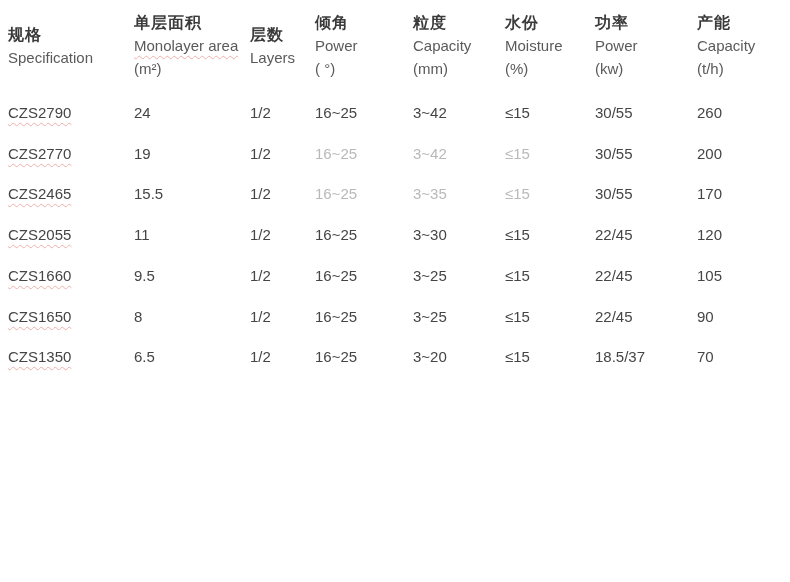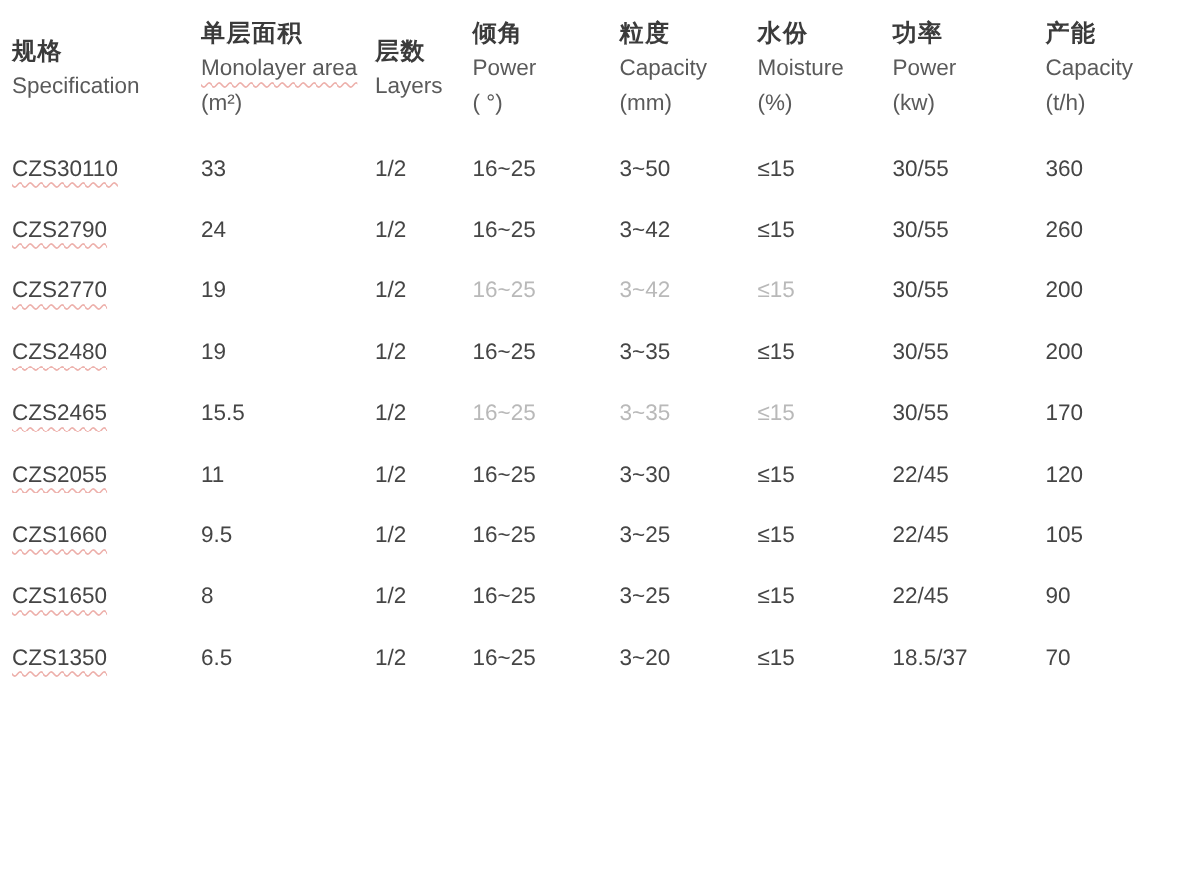"CZS30110" tr { html: <tr> <td>CZS30110</td> <td>33</td> <td>1/2</td> <td>16~25</td> <td>3~50</td> <td>≤15</td> <td>30/55</td> <td>360</td> </tr> -> none }
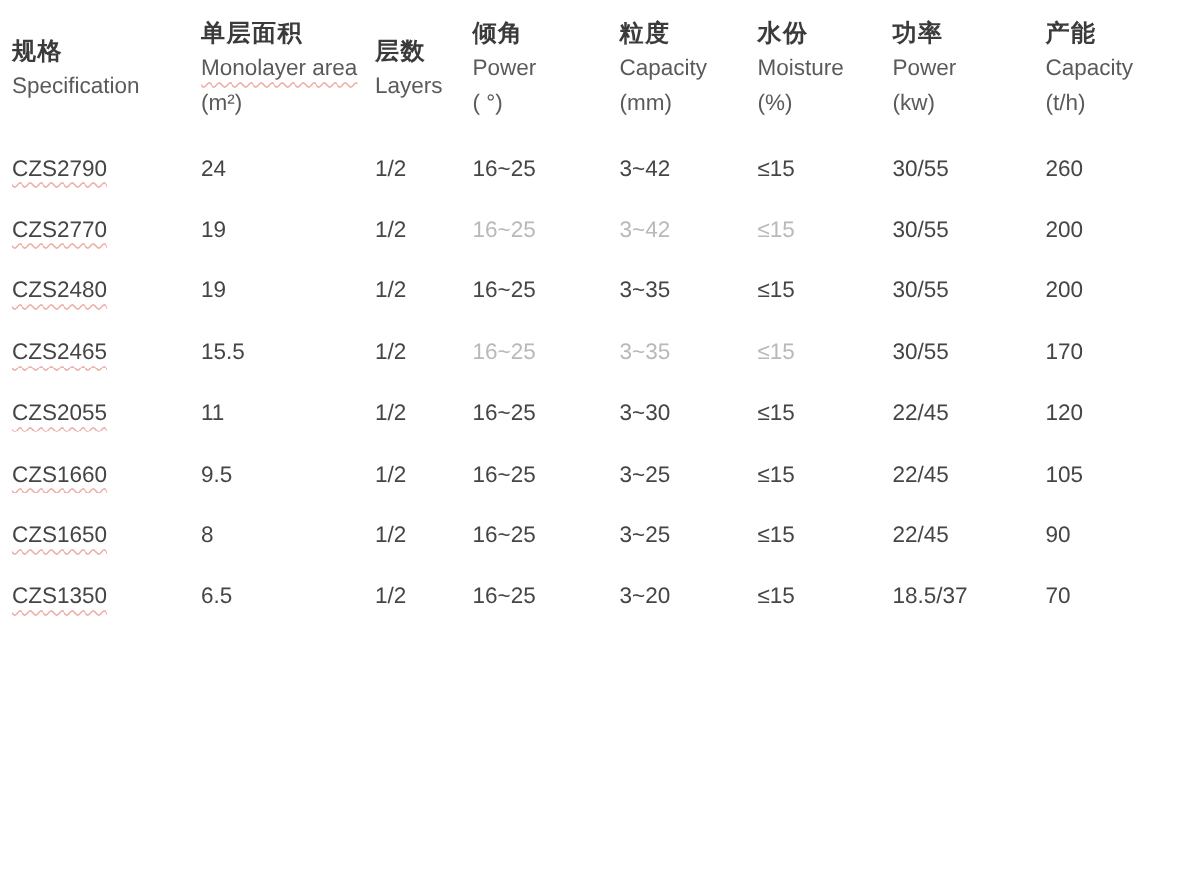"CZS2480" tr { html: <tr> <td>CZS2480</td> <td>19</td> <td>1/2</td> <td>16~25</td> <td>3~35</td> <td>≤15</td> <td>30/55</td> <td>200</td> </tr> -> none }
